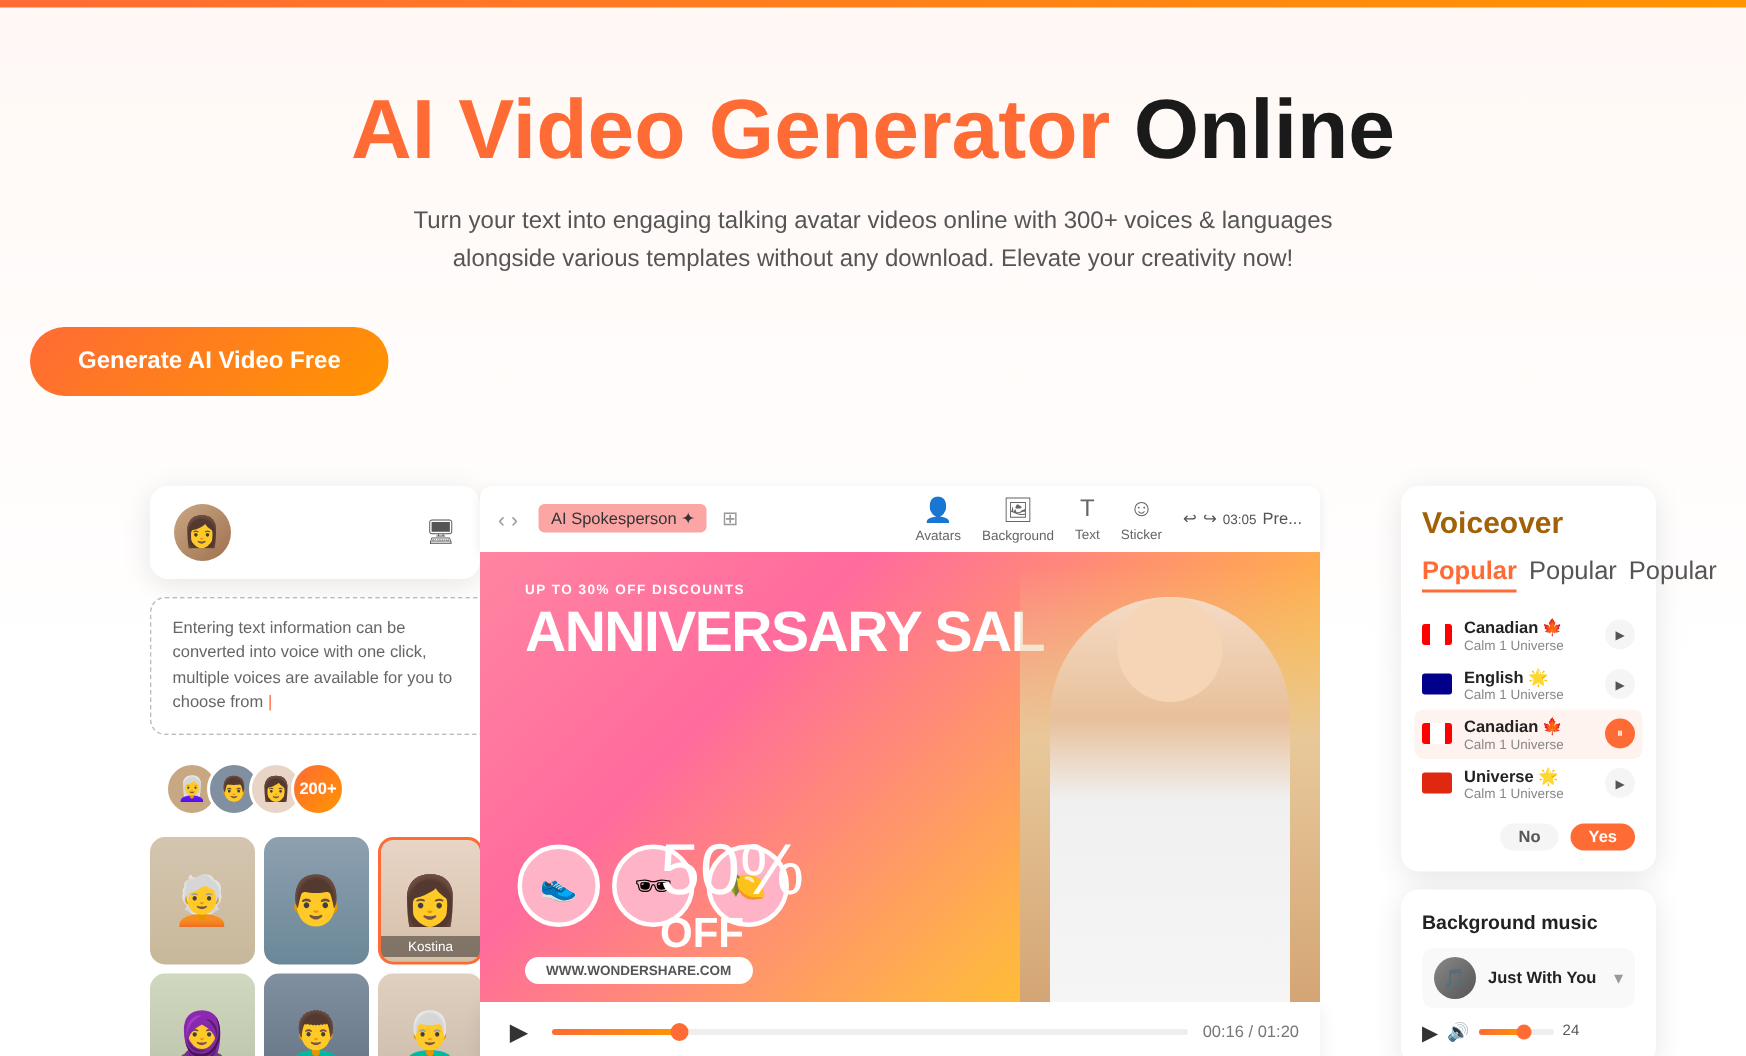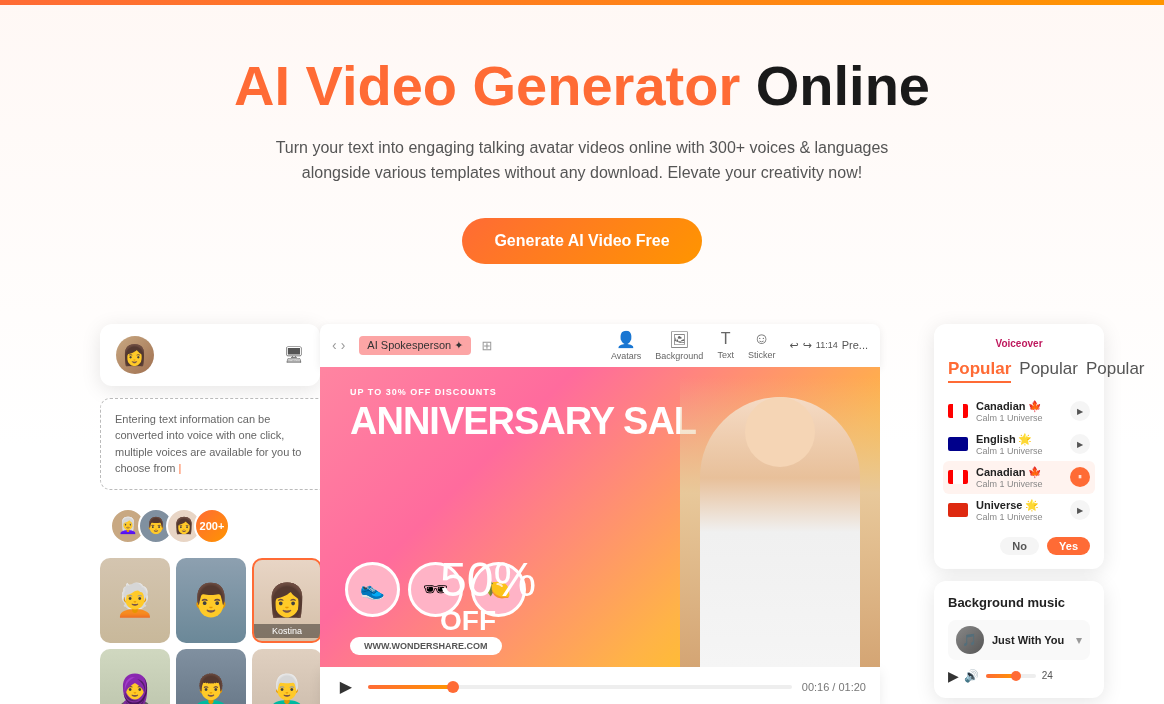"Generate AI Video Free" .btn-group { justify-content: center -> none }
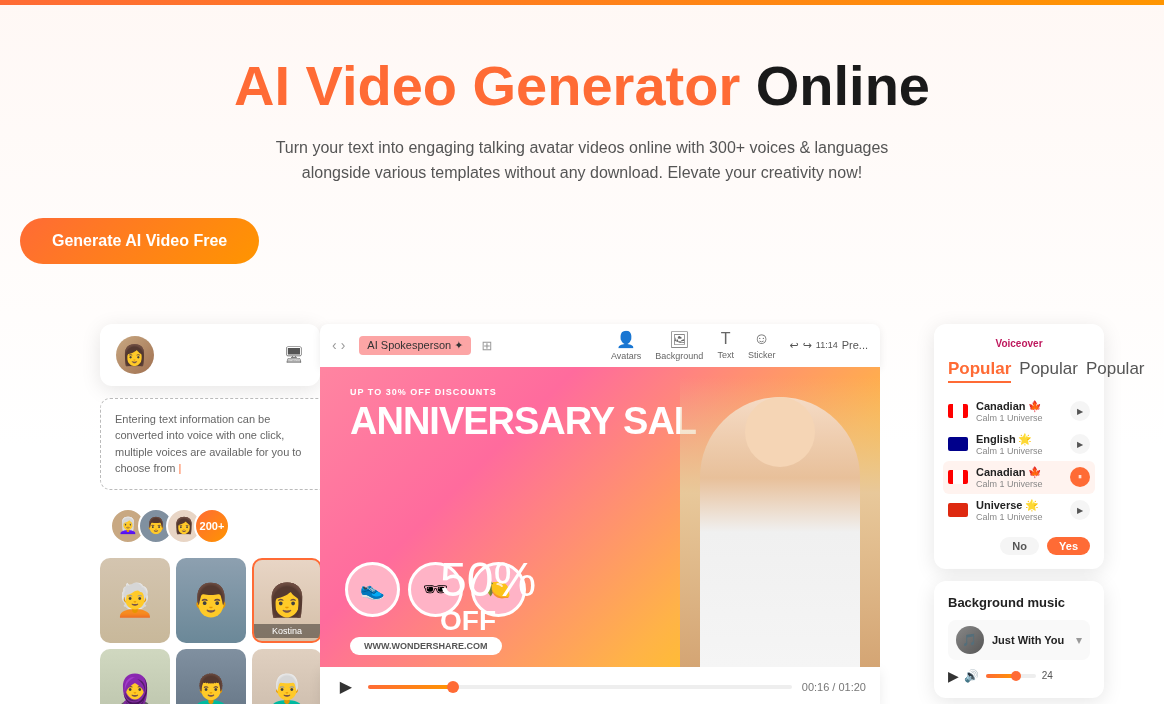"11:14" span { text: 11:14 -> 03:05 }
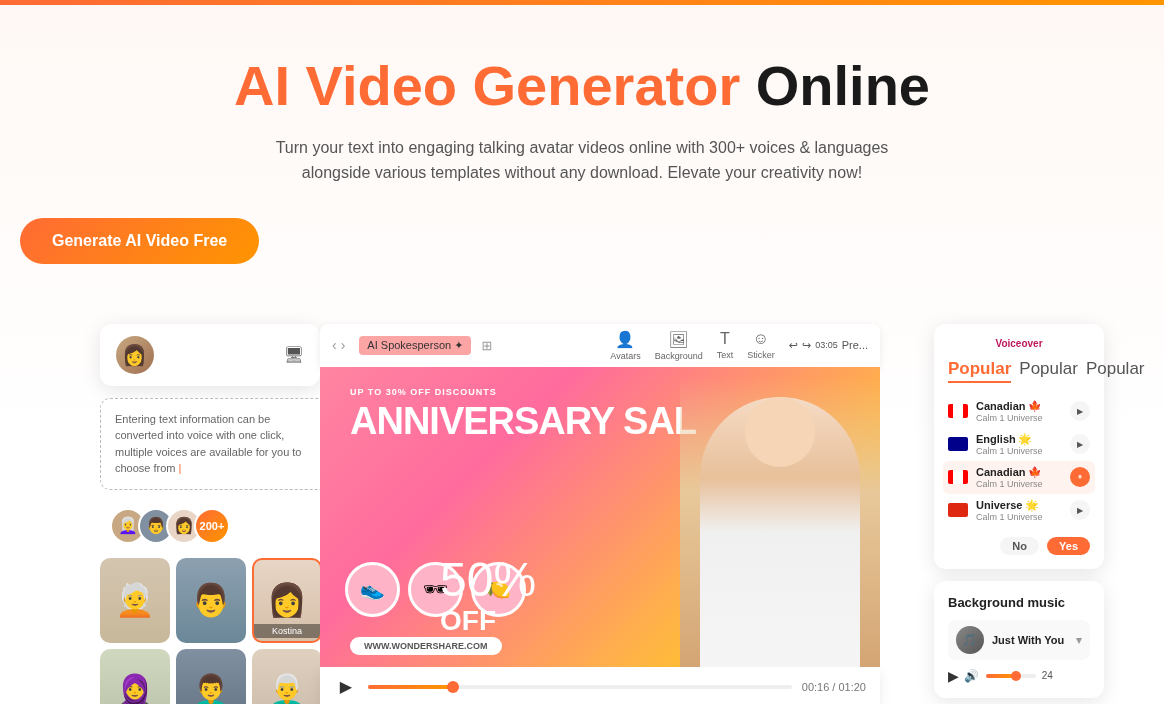"Voiceover" .voiceover-title { color: #be185d -> #a16207; font-size: 10px -> 20px; text-align: center -> none }
